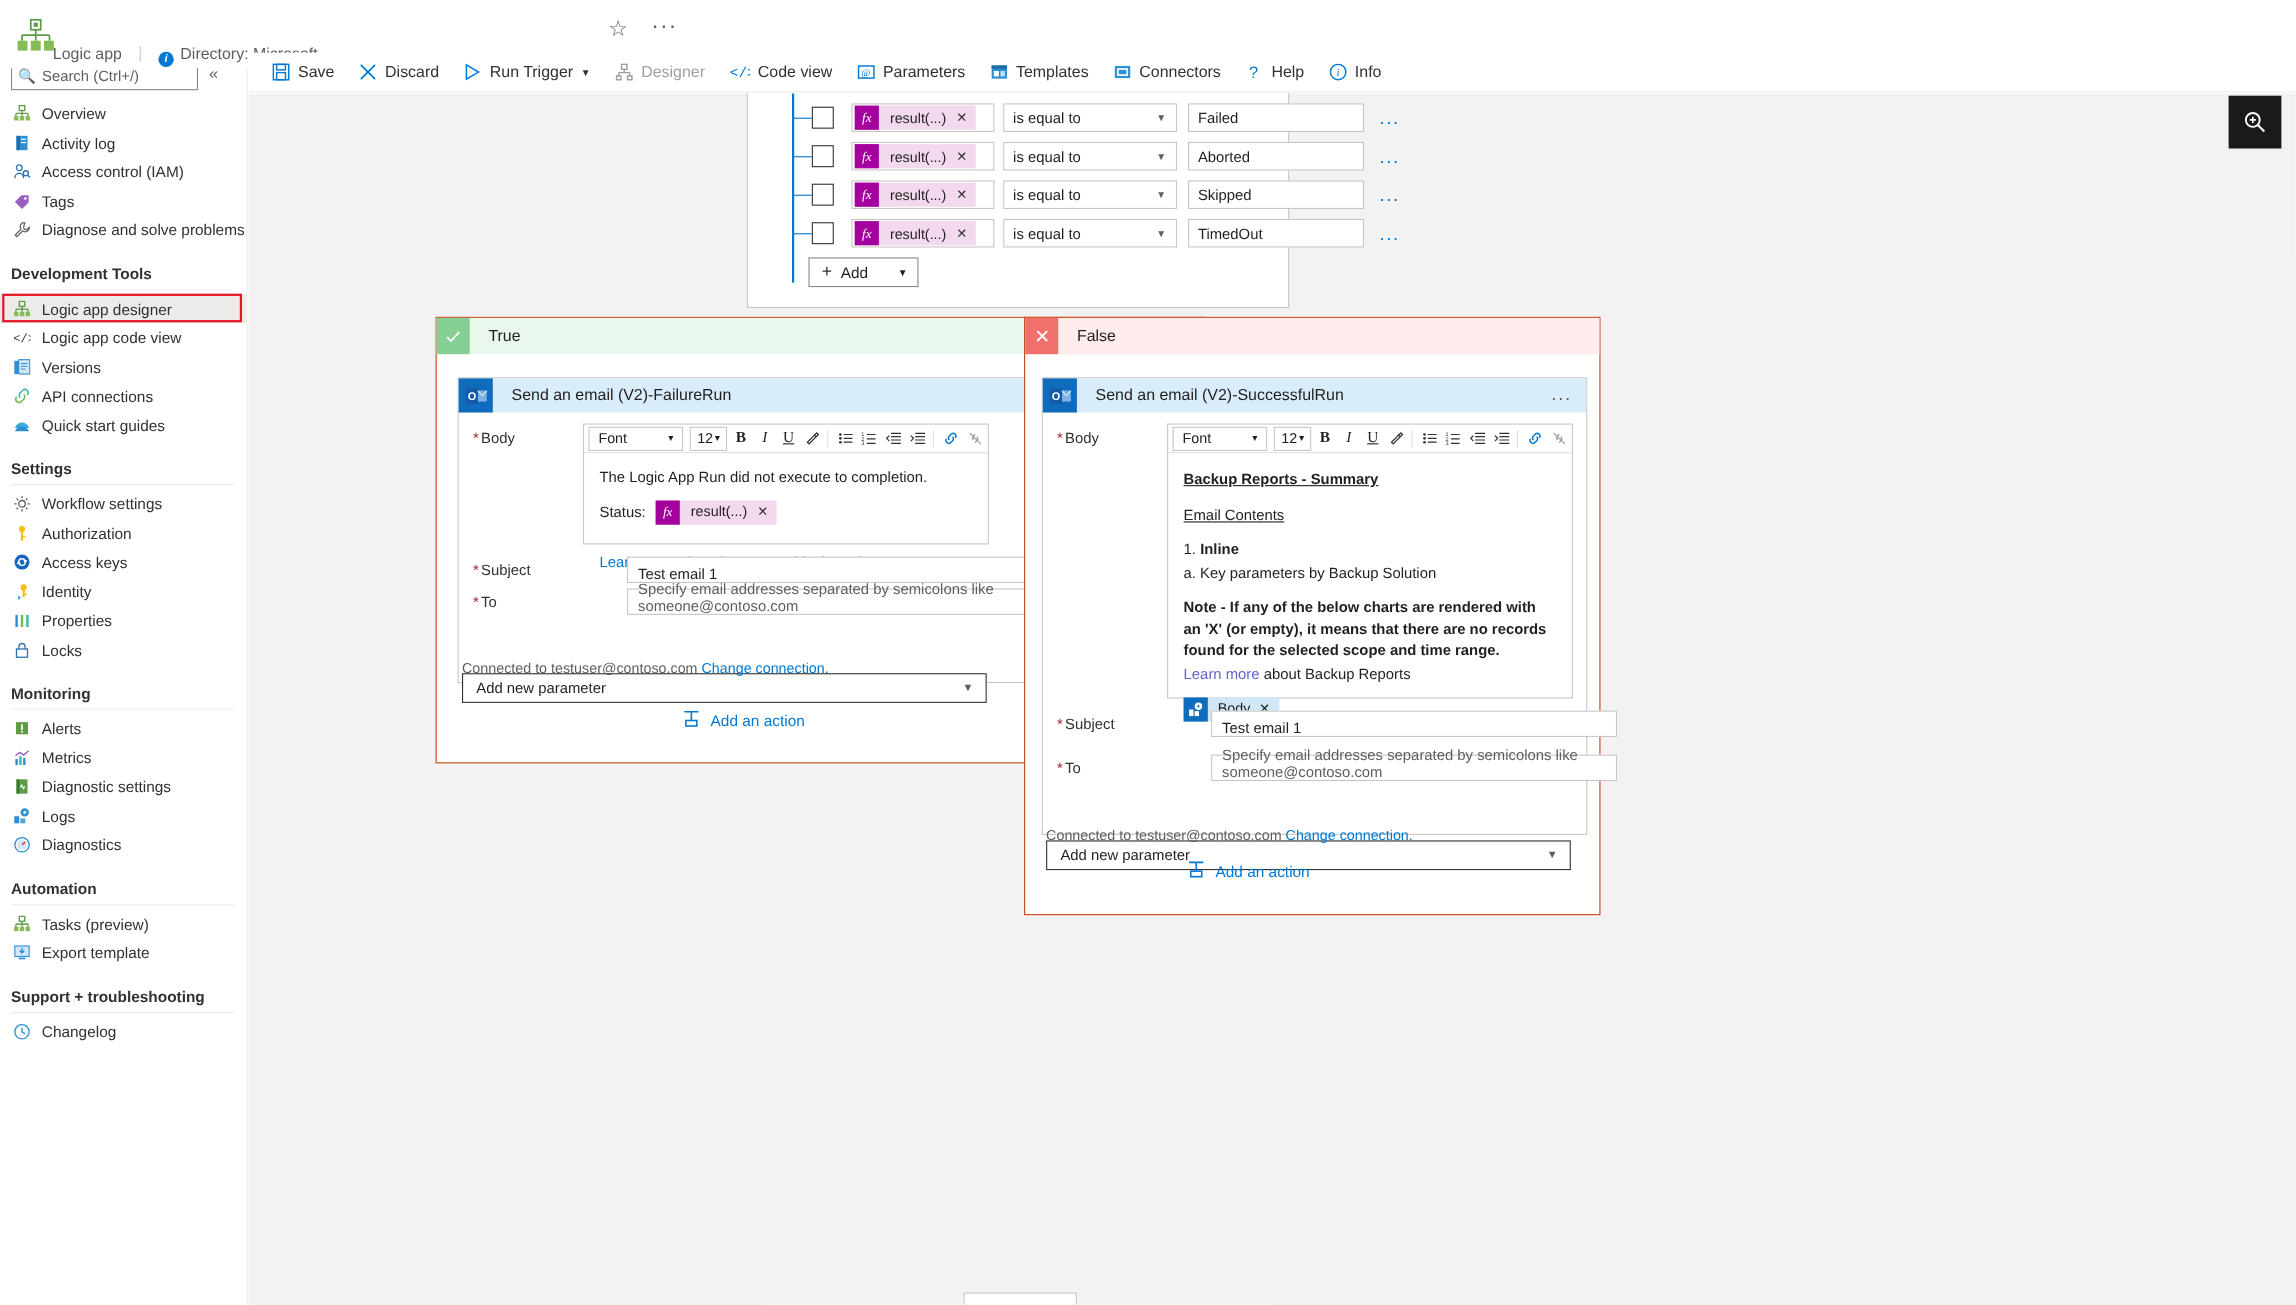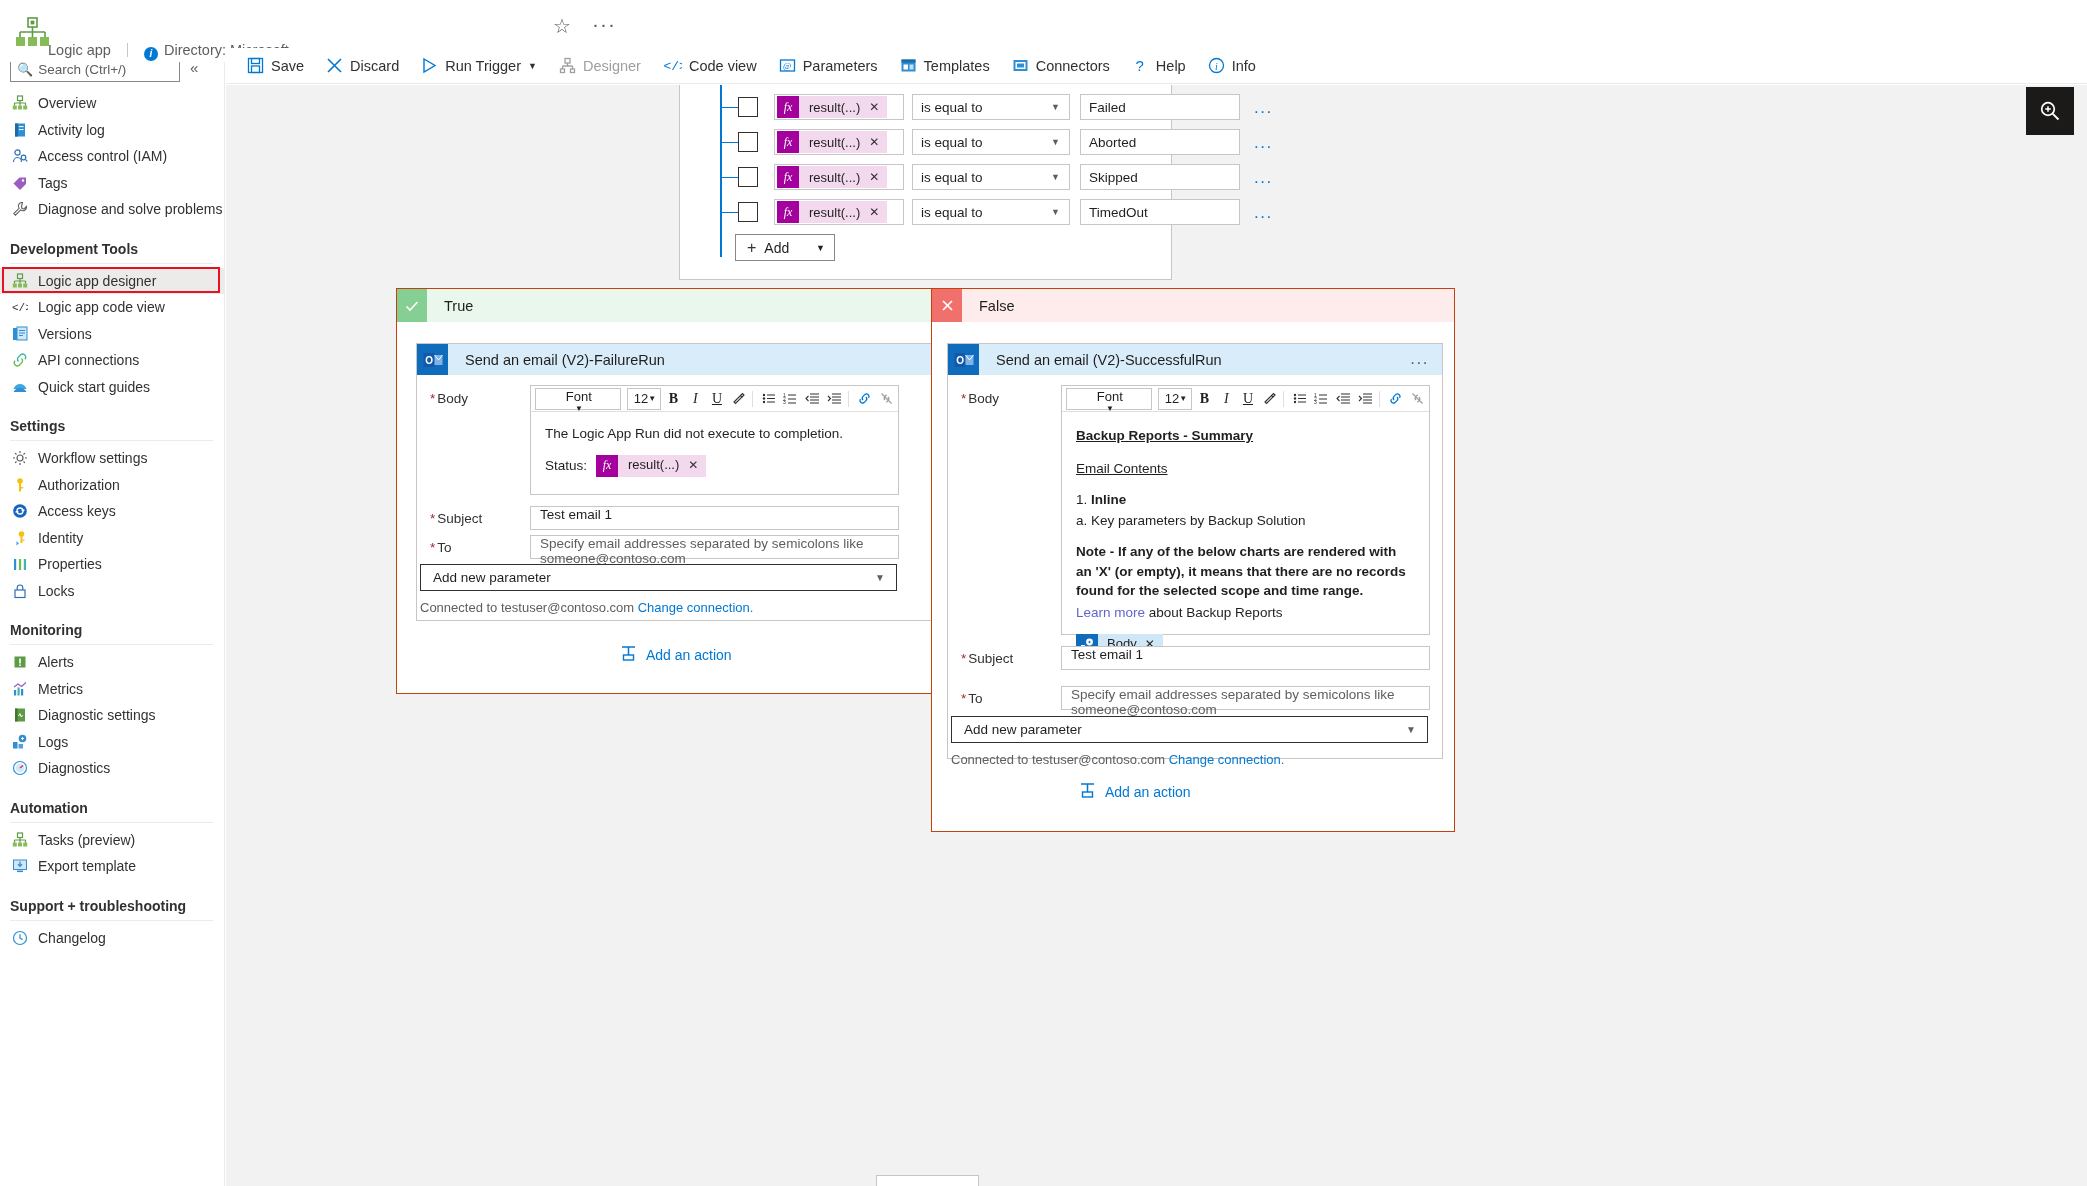"Font" .rte-font { flex-direction: column -> none }
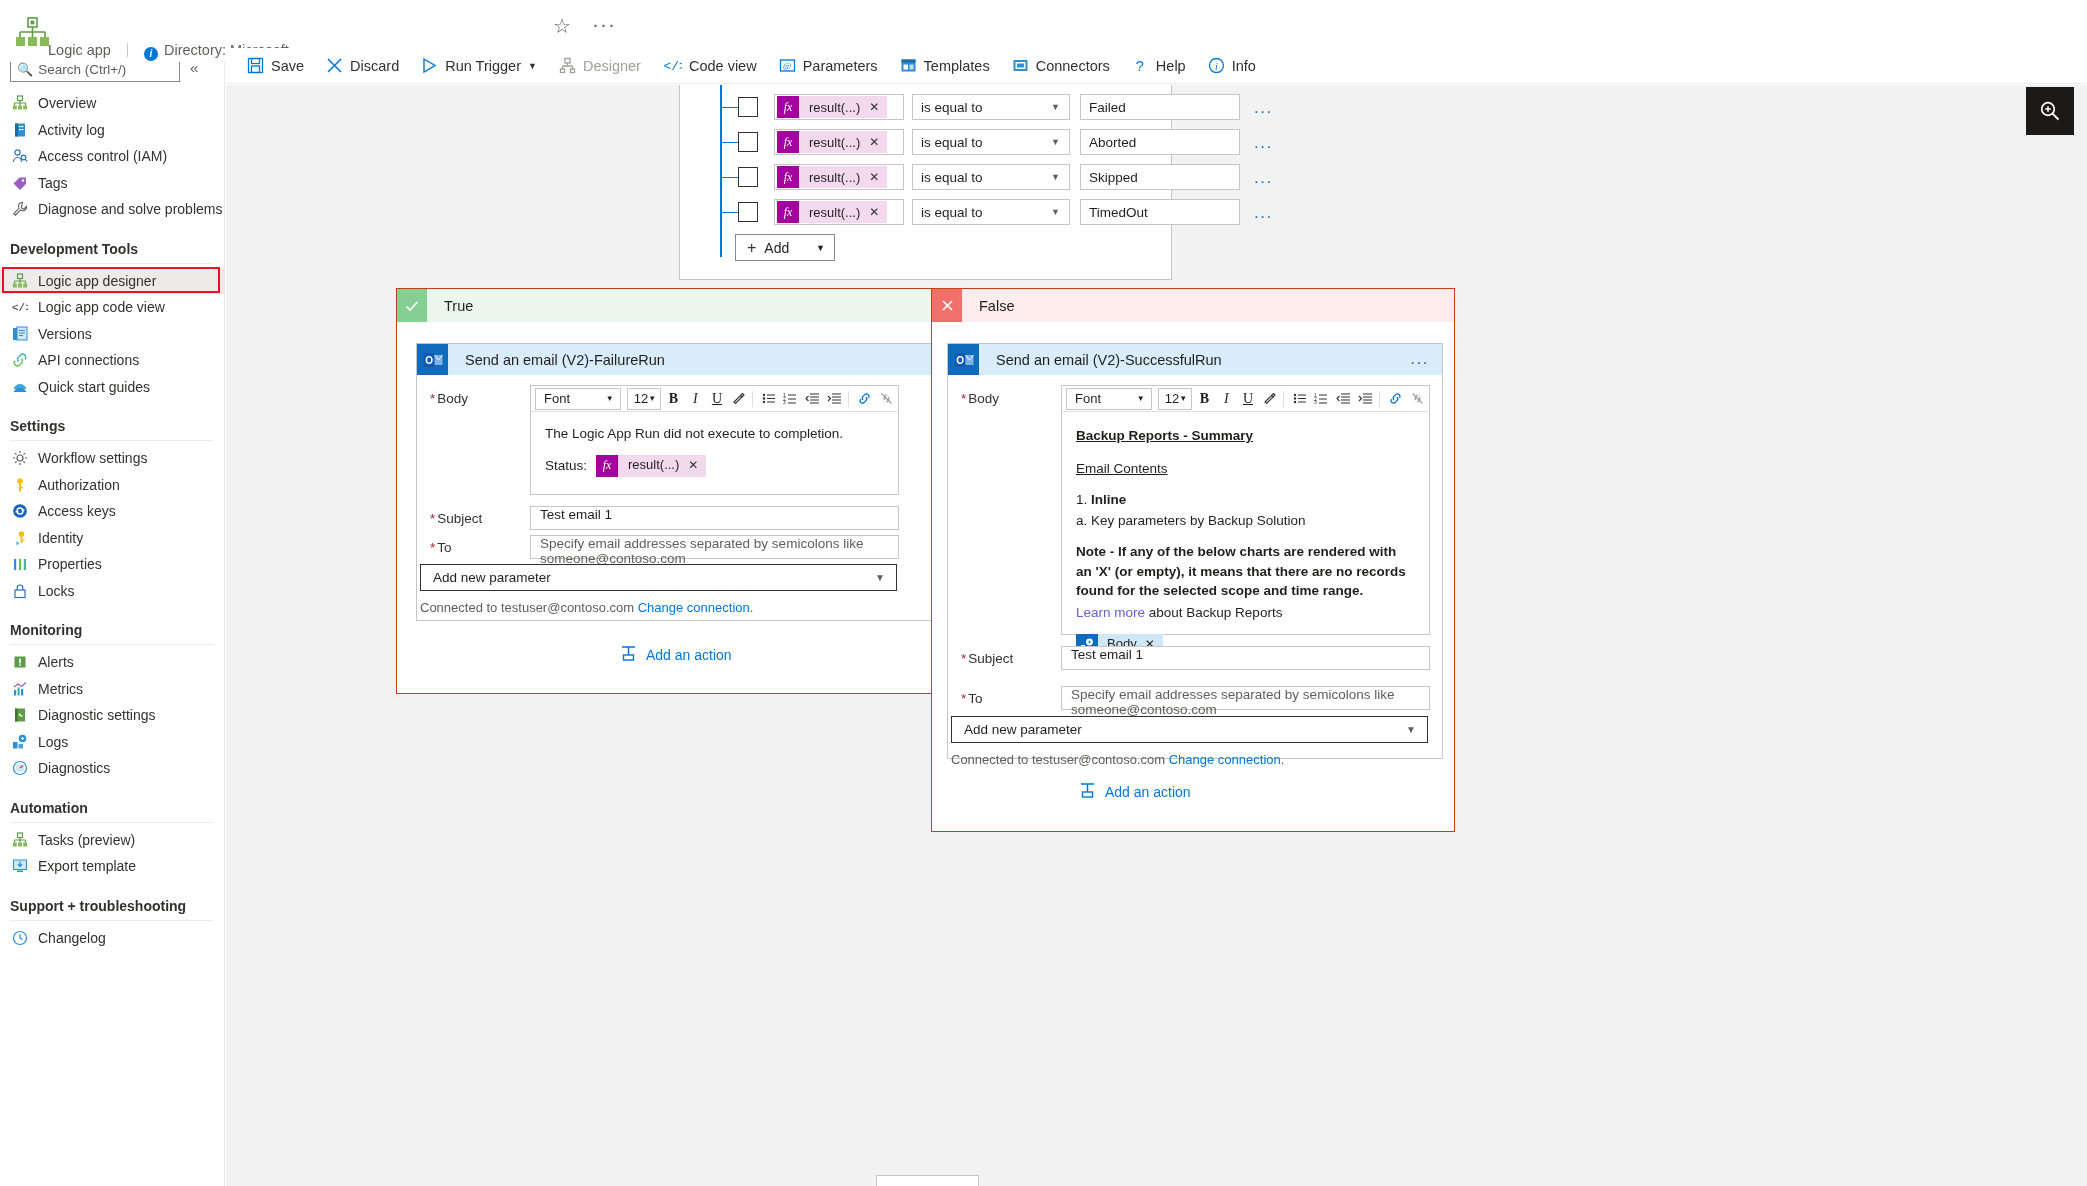"Test email 1" .inp { align-items: flex-start -> flex-end; margin-left: none -> 40px }
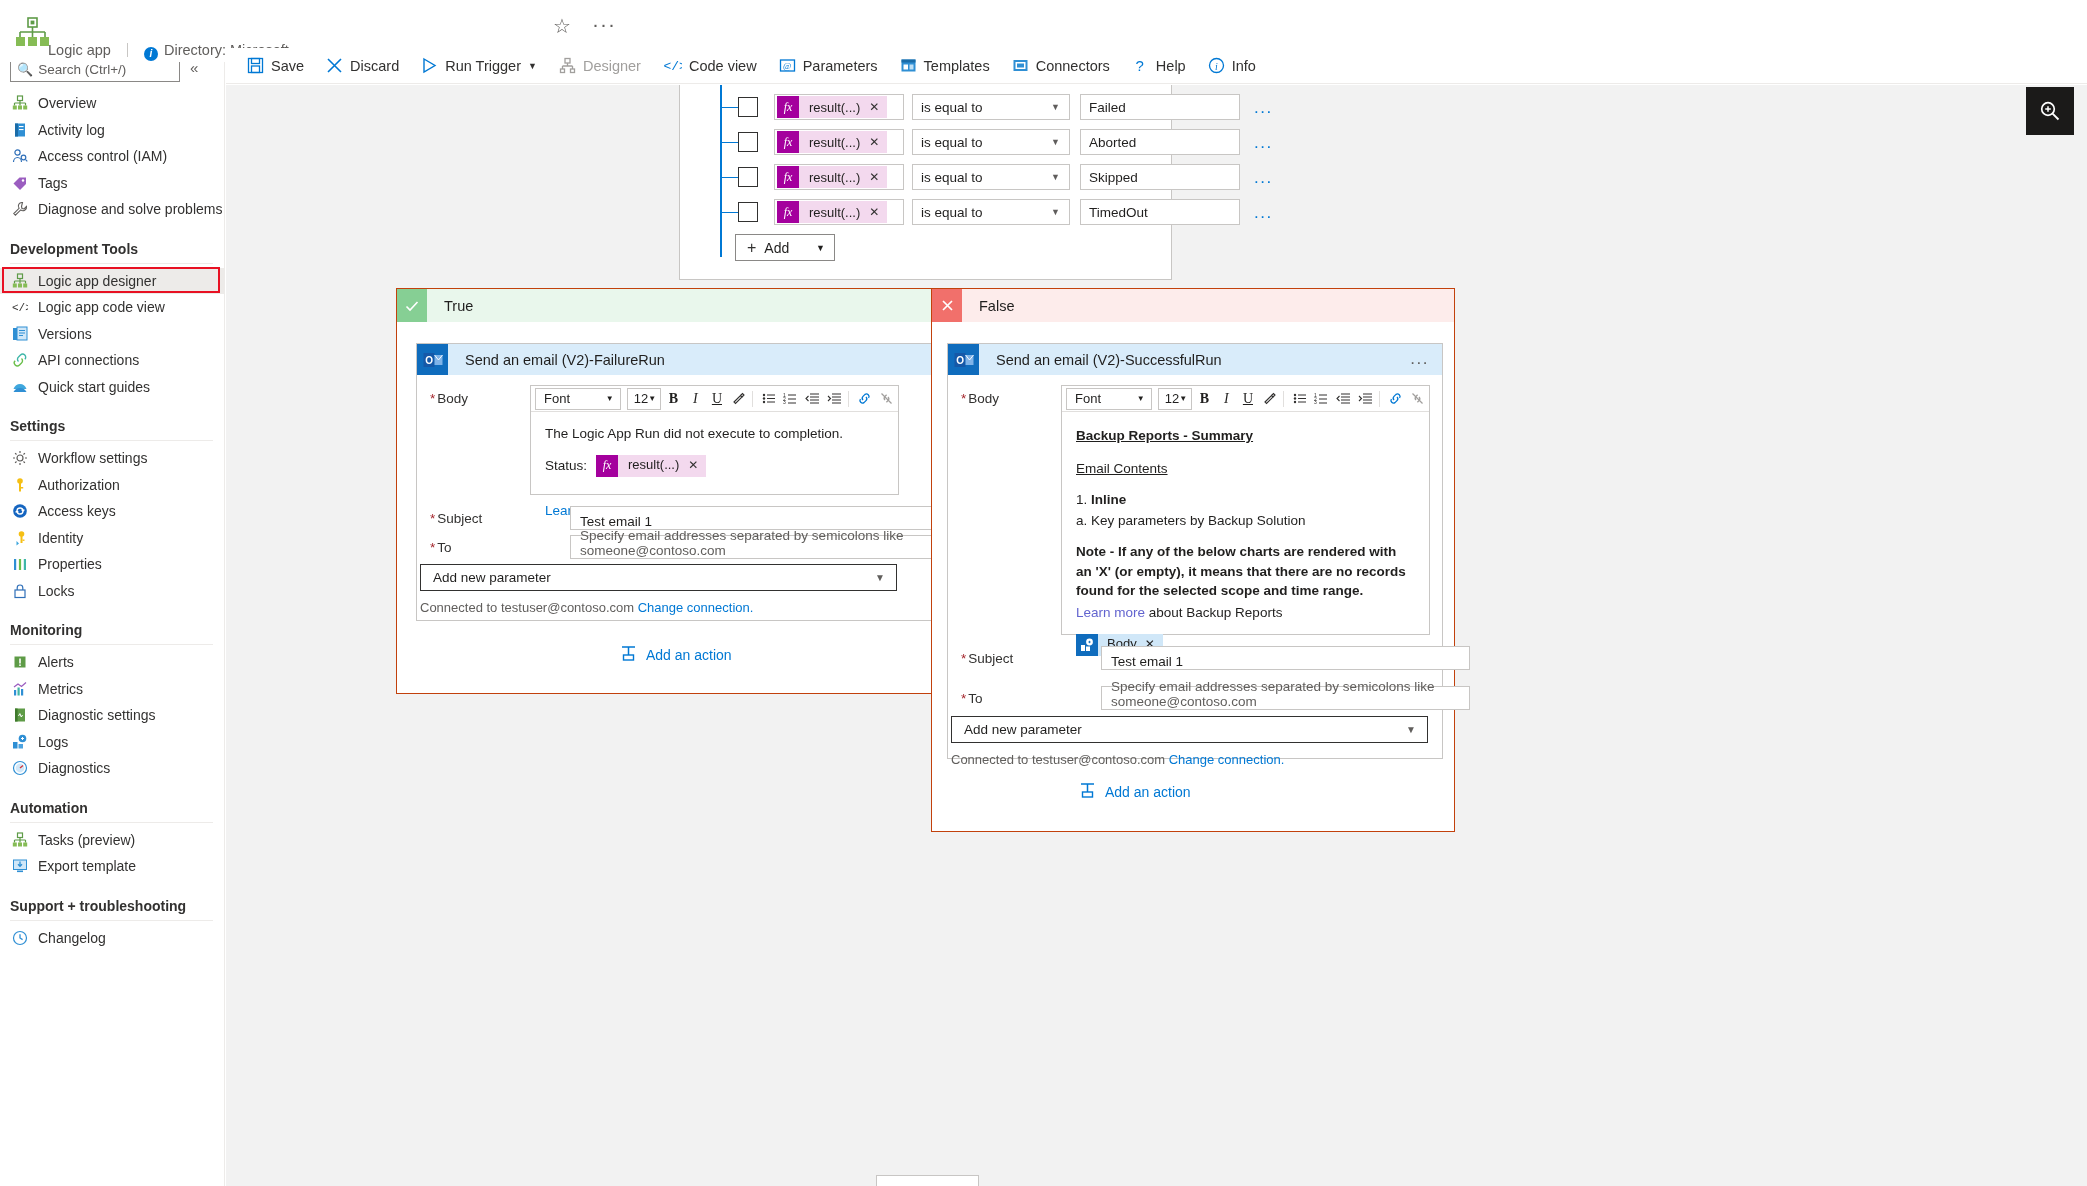"Add new parameter" .addparam { margin-top: none -> 48px }
